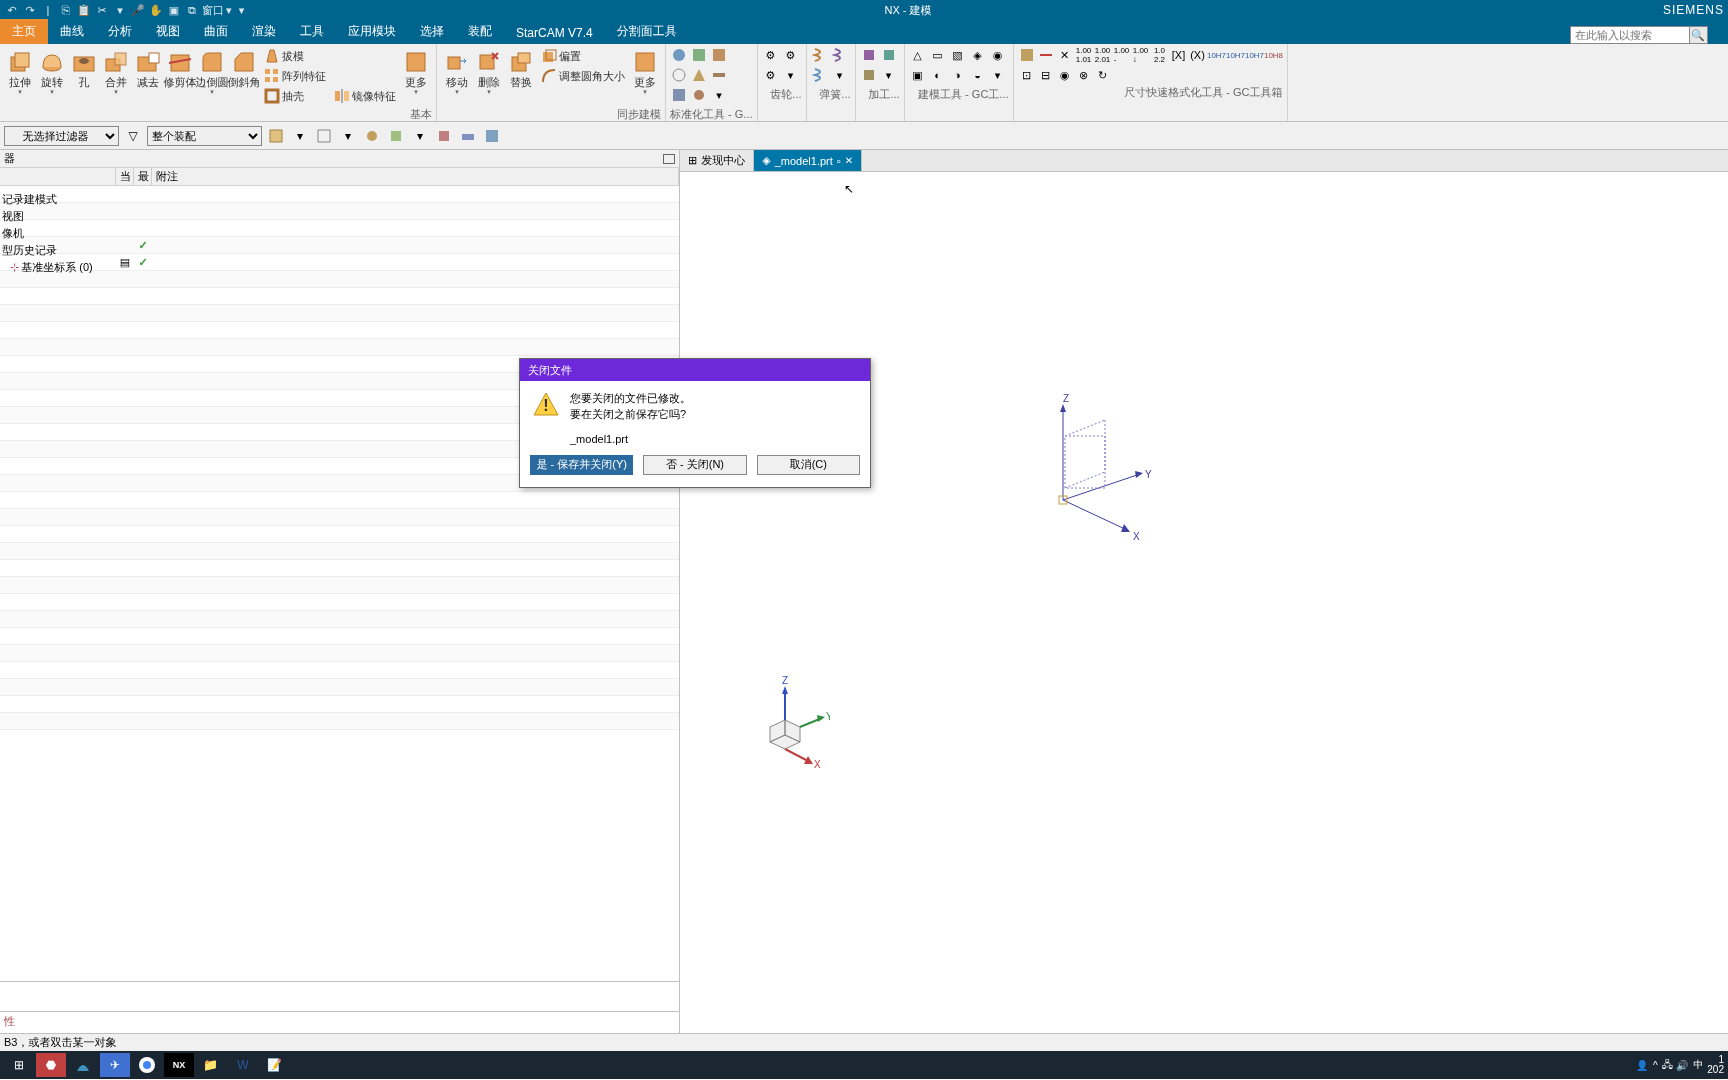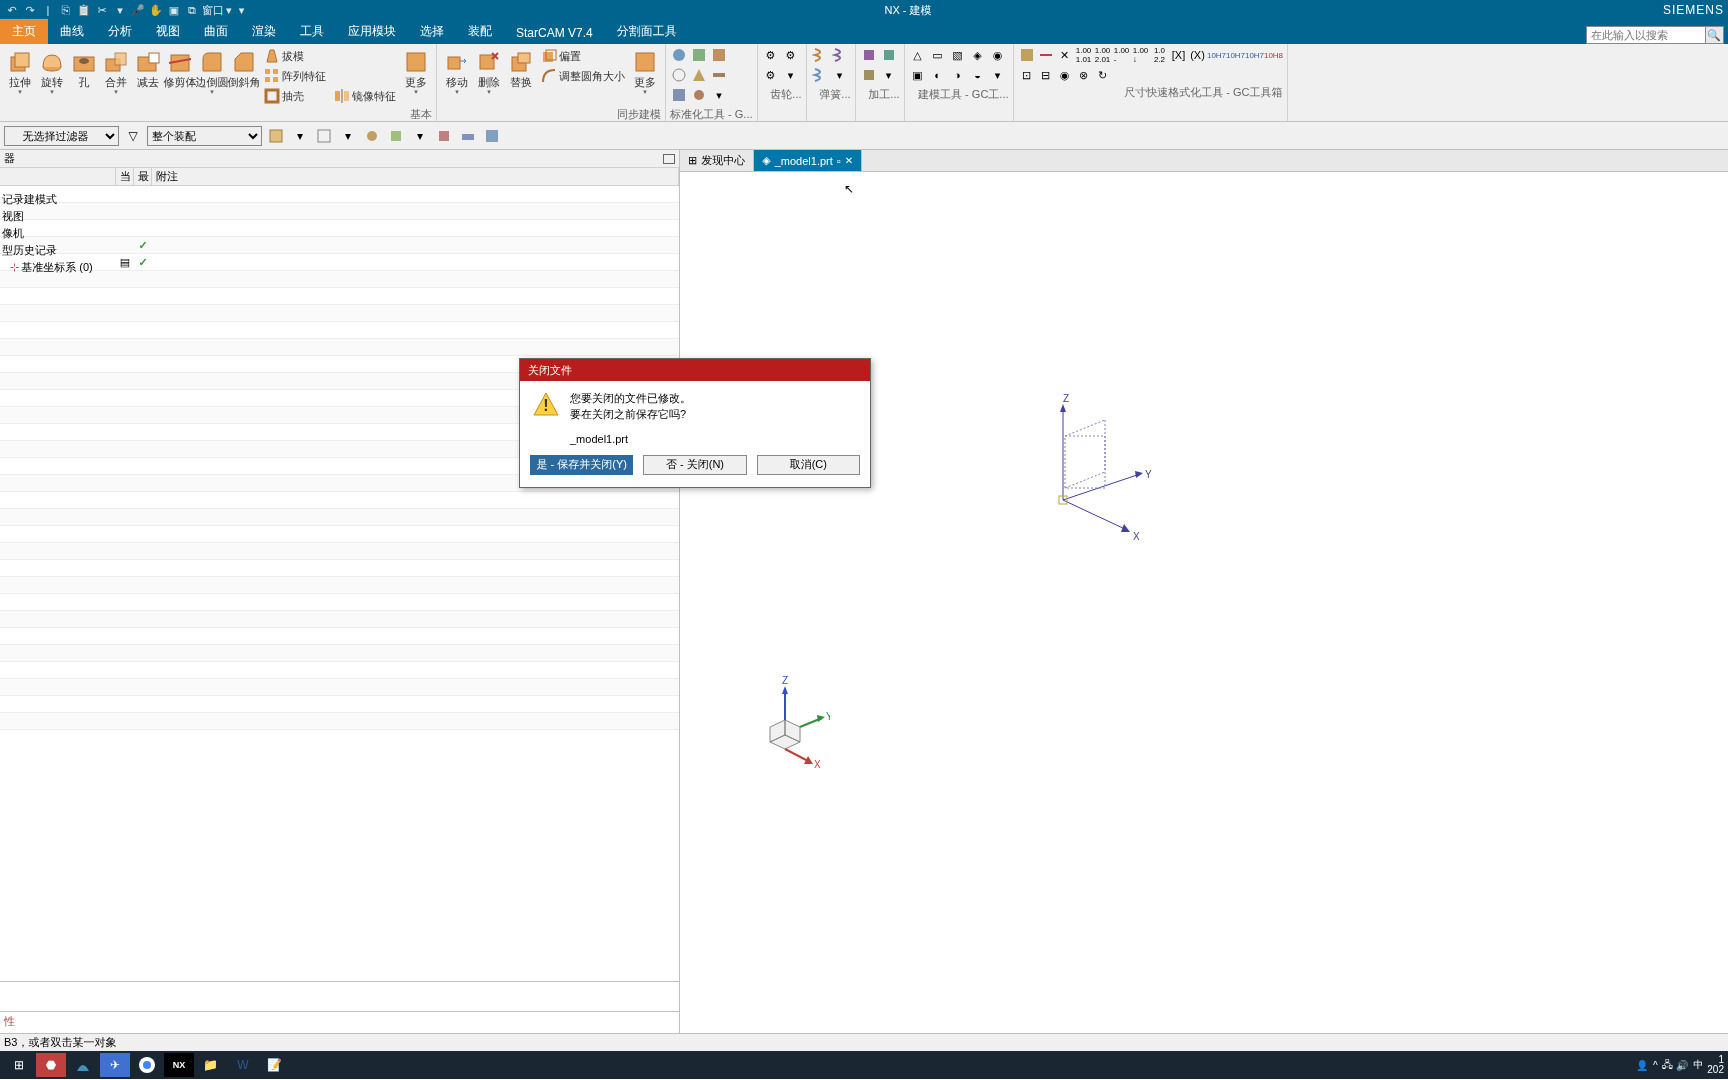"在此输入以搜索" .search-box { margin-right: 4px -> 20px }
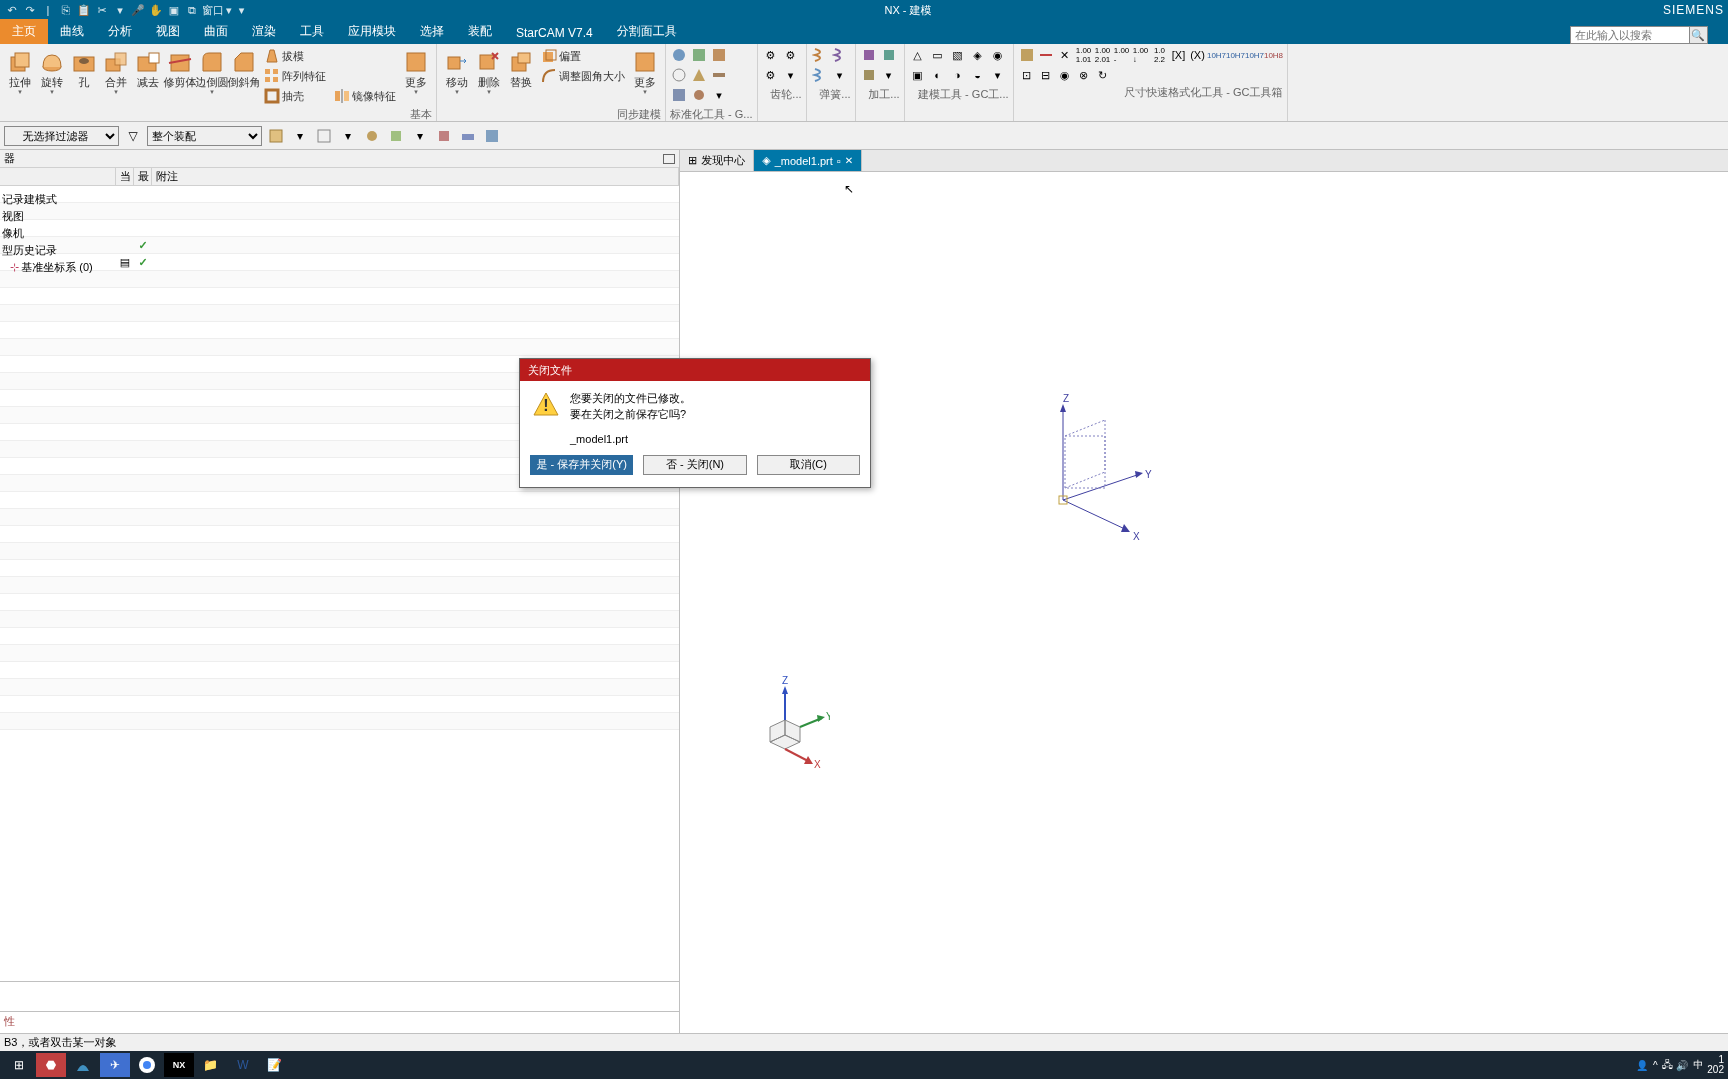"关闭文件" .dialog-title { background: #b91c1c -> #6d28d9 }
